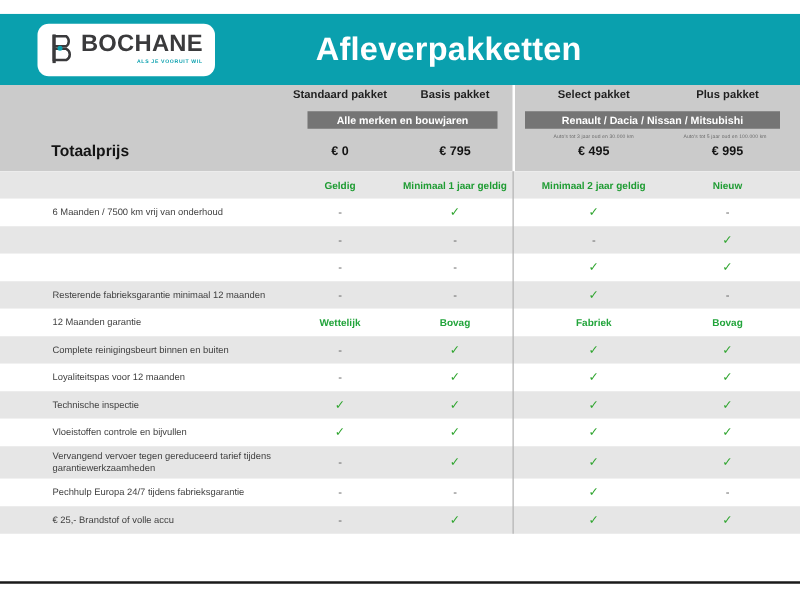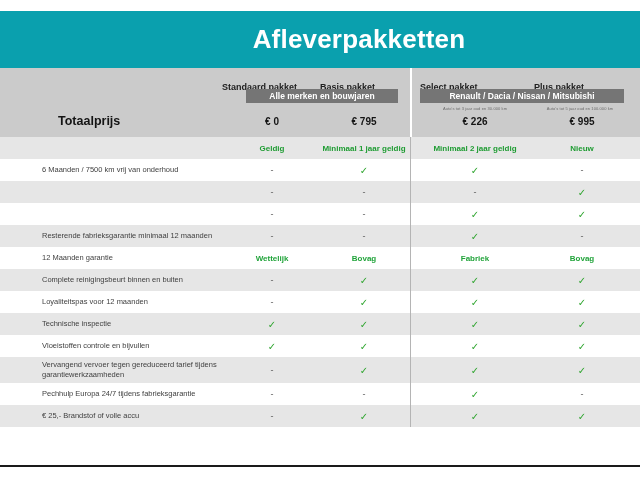"BOCHANE" div.logo-card { html: none -> <div> <div> <span> <svg> <path></path> <path></path> <circle></circle> <rect></rect> </svg> </span> <span> <span>BOCHANE</span> <span>ALS JE VOORUIT WIL</span> </span> </div> </div> }
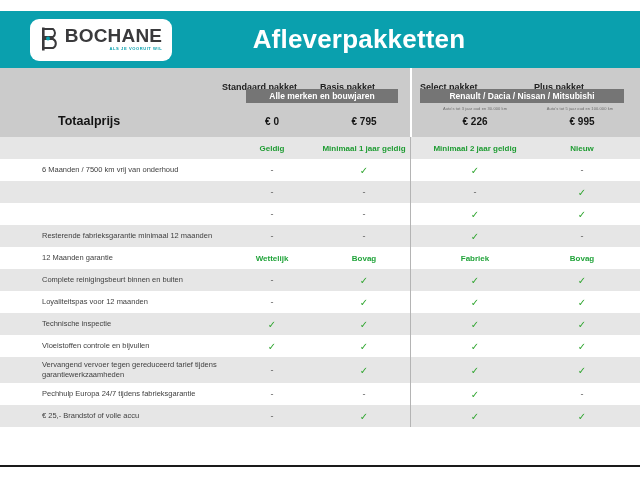"Standaard pakket" .colname { text-align: left -> center; top: 14px -> 2px }
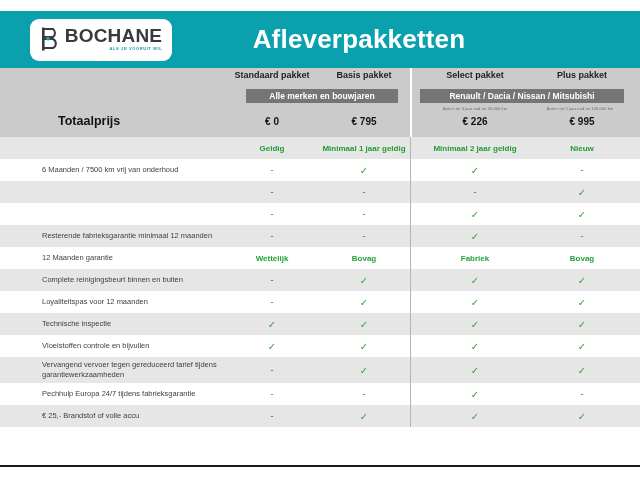"Totaalprijs" .totalrow-label { left: 58px -> 41px }
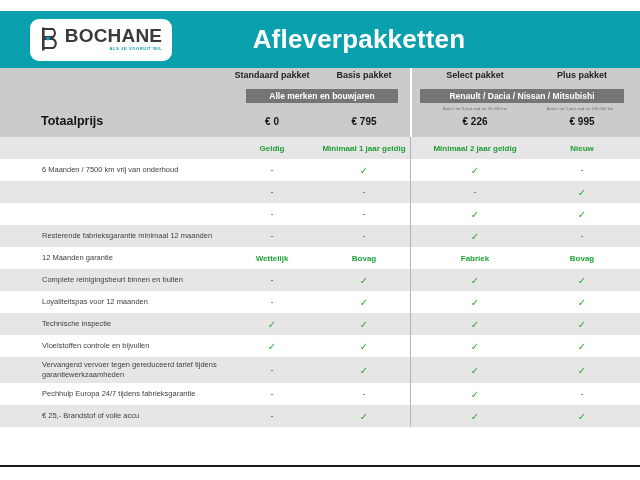"€ 226" div.price { text: 226 -> 495 }
